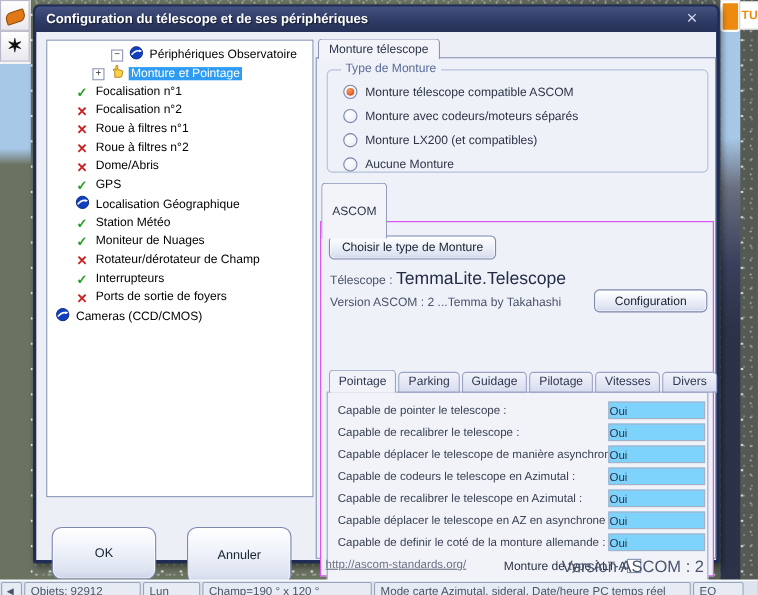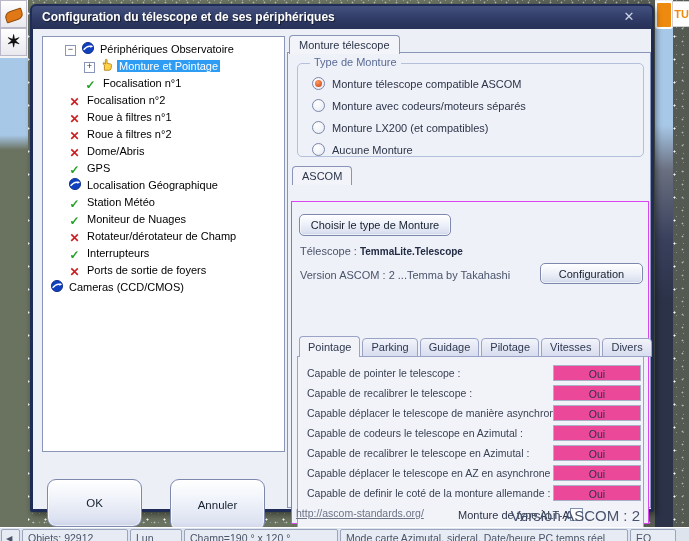"− Périphériques Observatoire" div.trow { margin-left: none -> 36px }
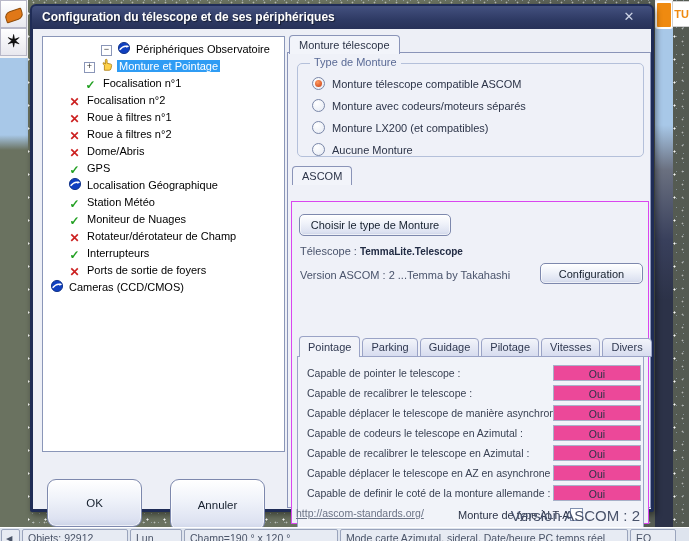"✓ Focalisation n°1" div.trow { padding-left: 40px -> 24px }
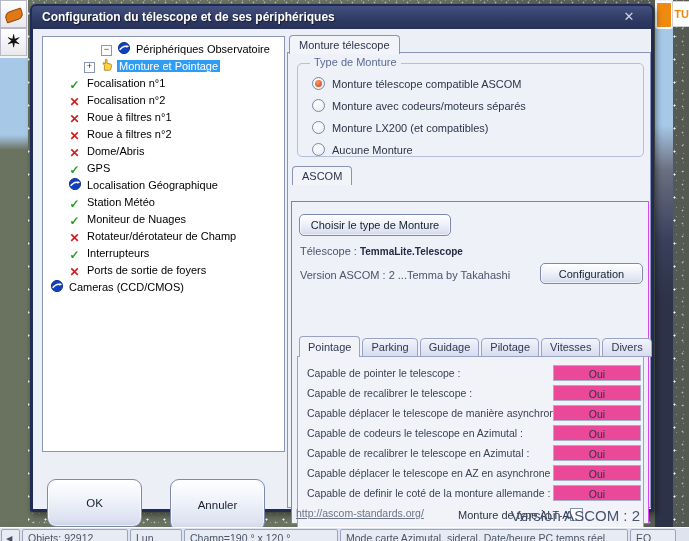"ASCOM" .ascom-tab { padding: 0 9px -> 16px 9px }
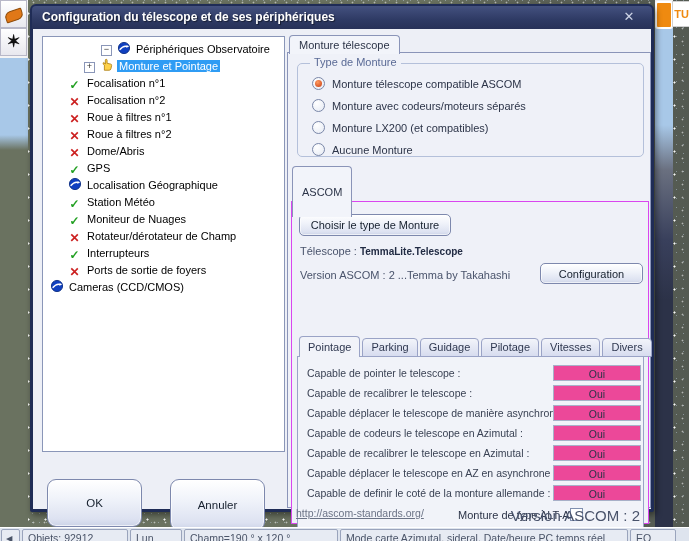"TemmaLite.Telescope" .tel-val { font-size: 10px -> 16px; font-weight: bold -> normal }
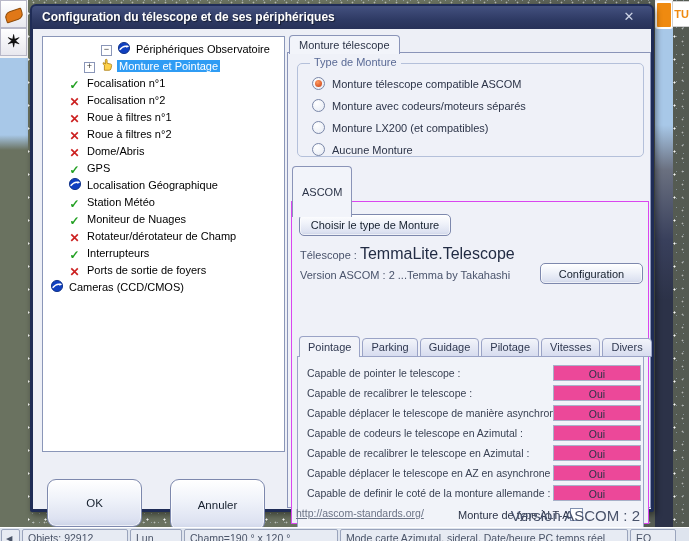"Oui" .val { background: #ec4899 -> #7dd3fc; text-align: center -> left }
